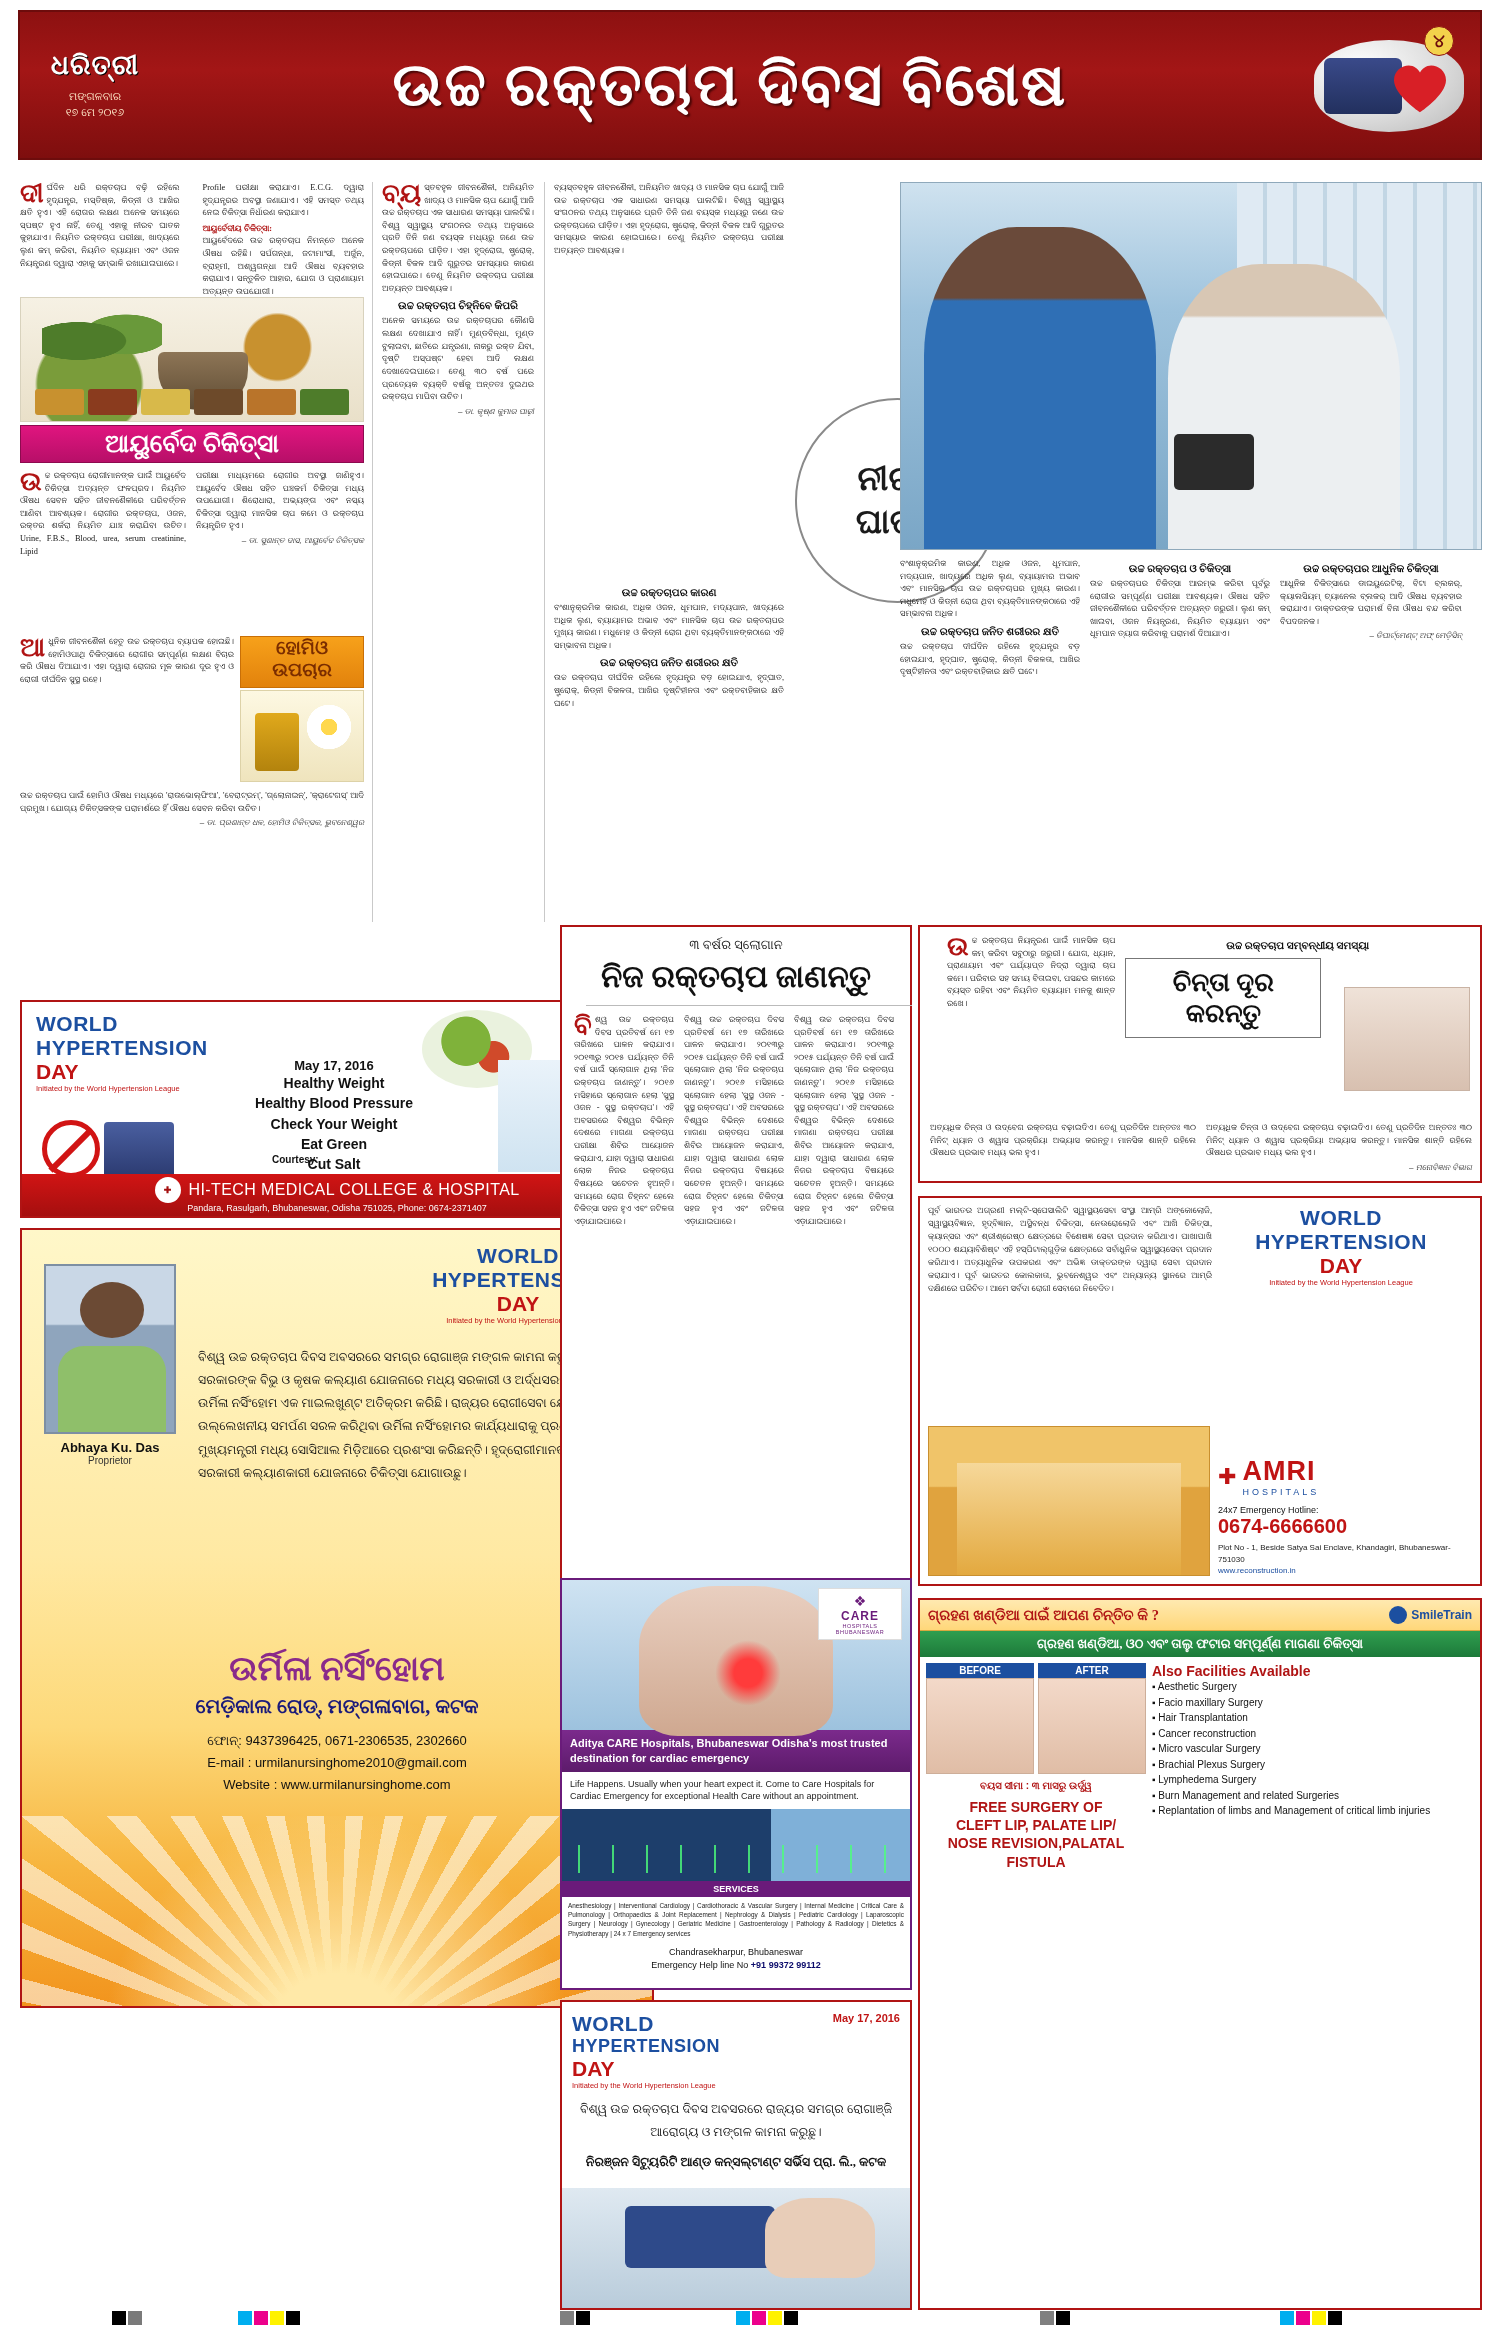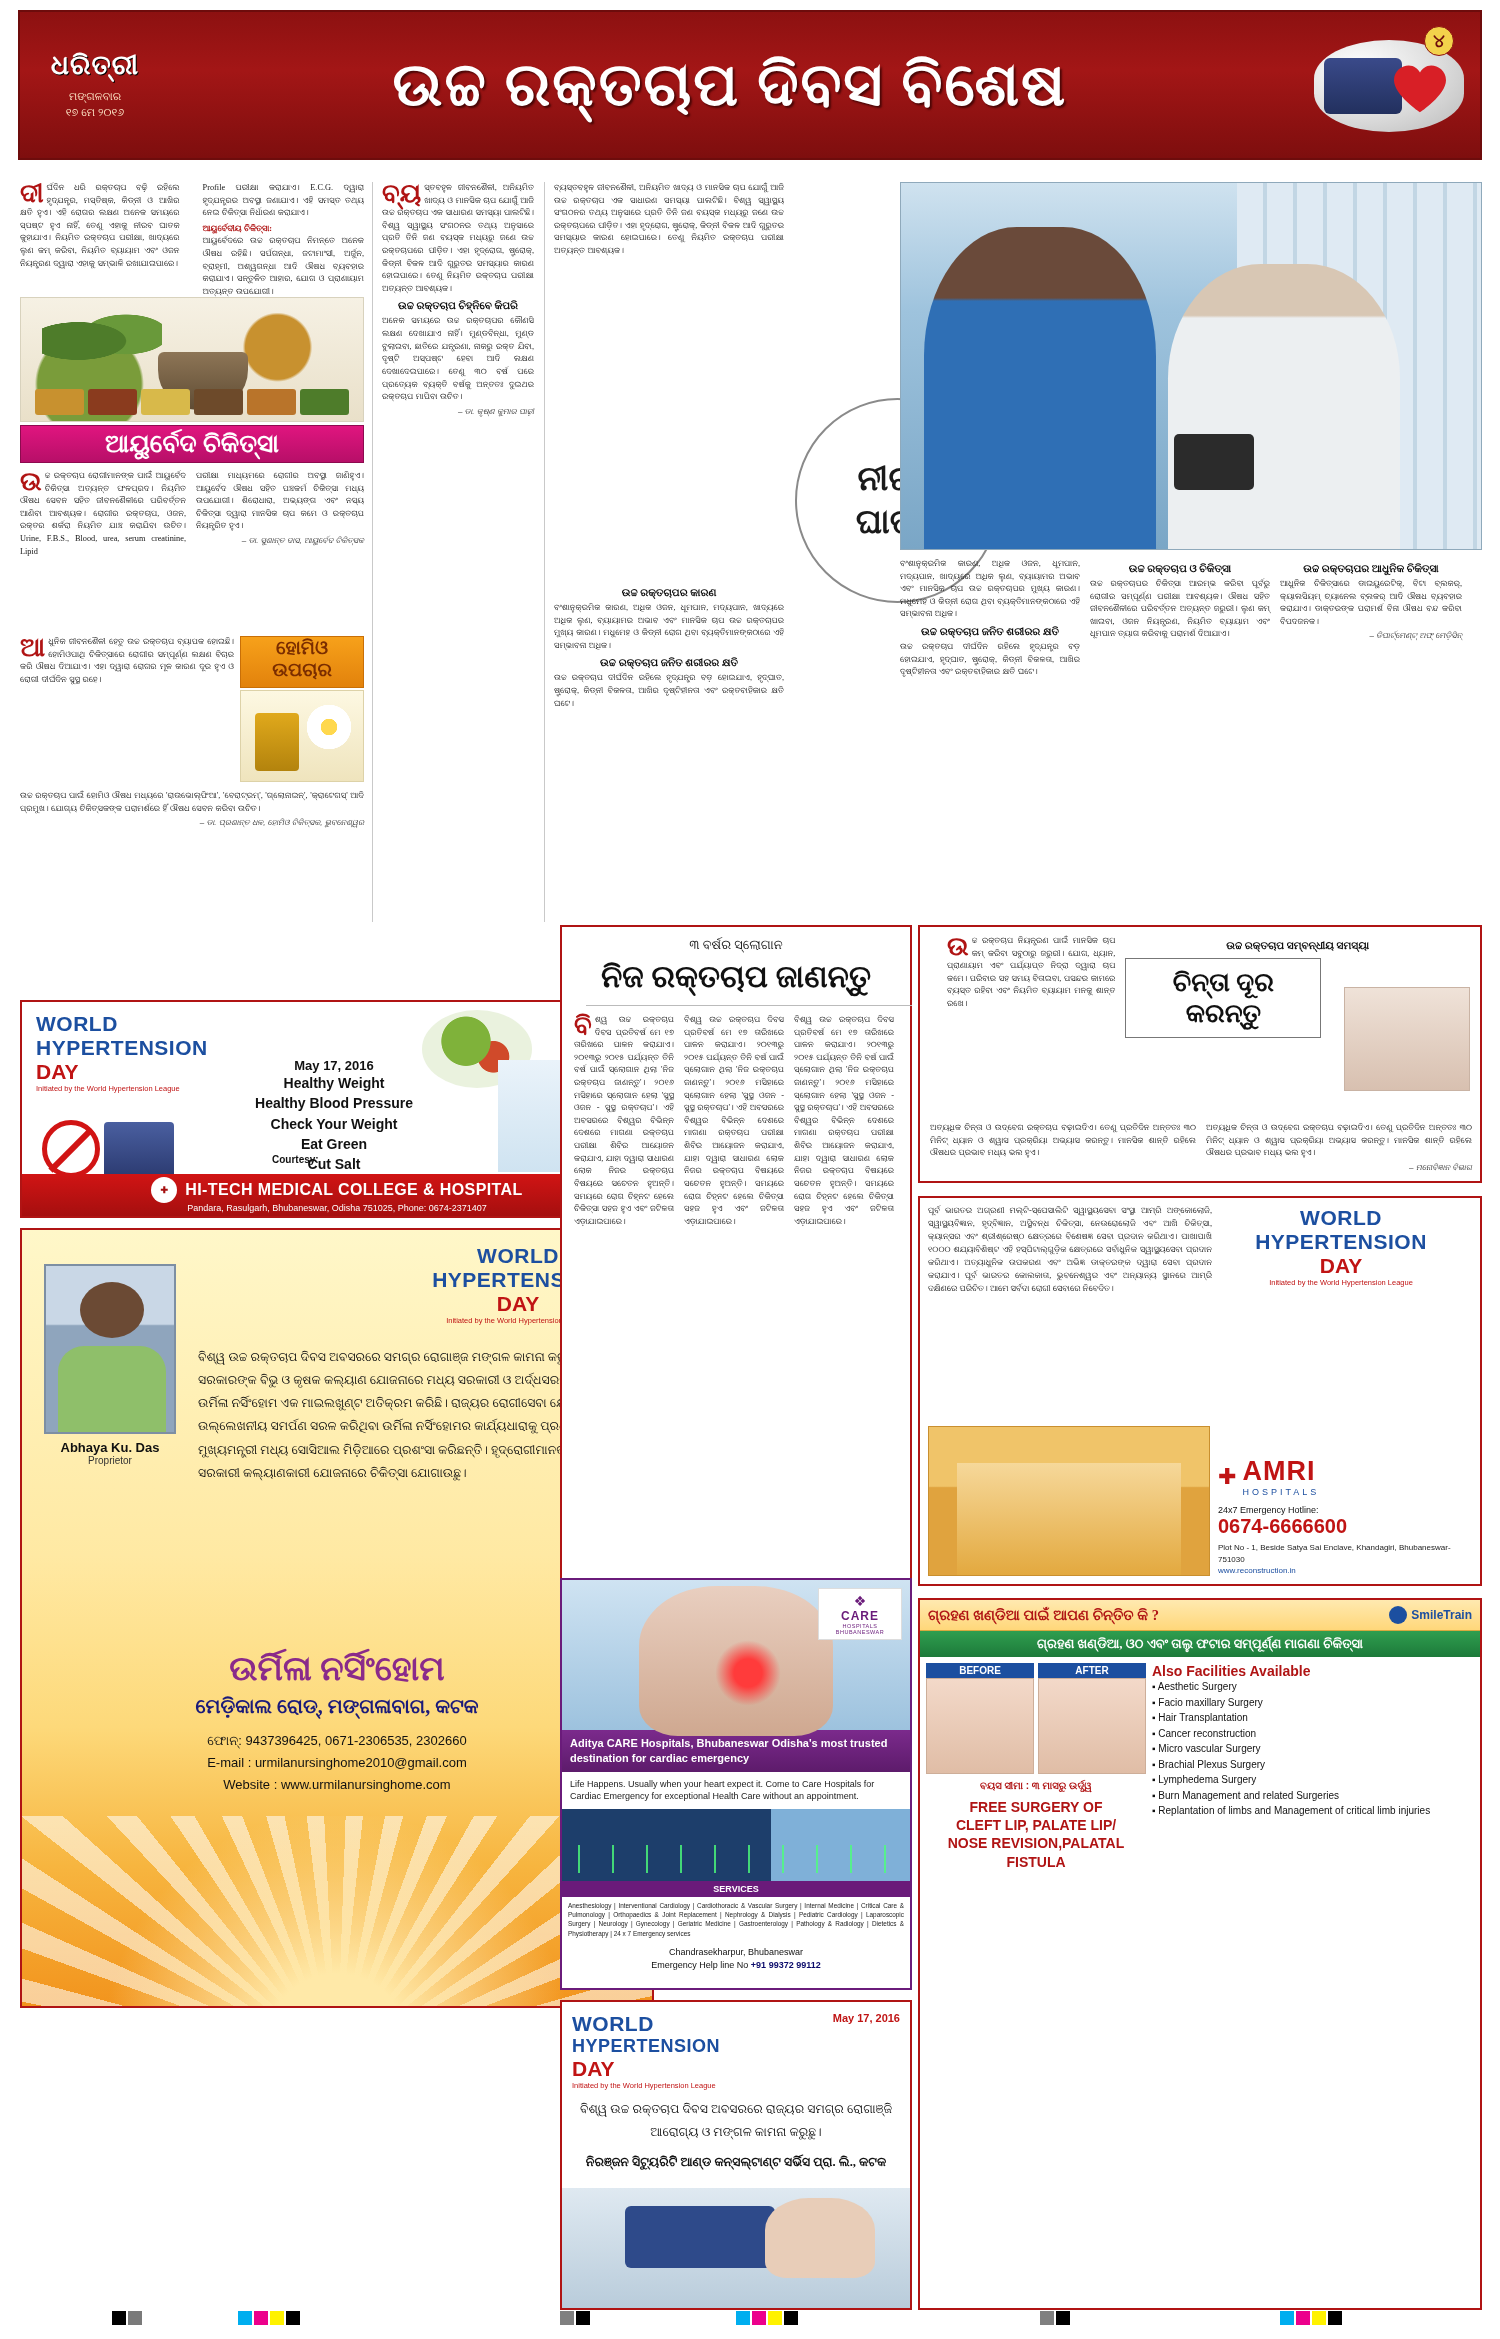"HI-TECH MEDICAL COLLEGE & HOSPITAL" .ad-hitech-name { font-weight: bold -> normal }
